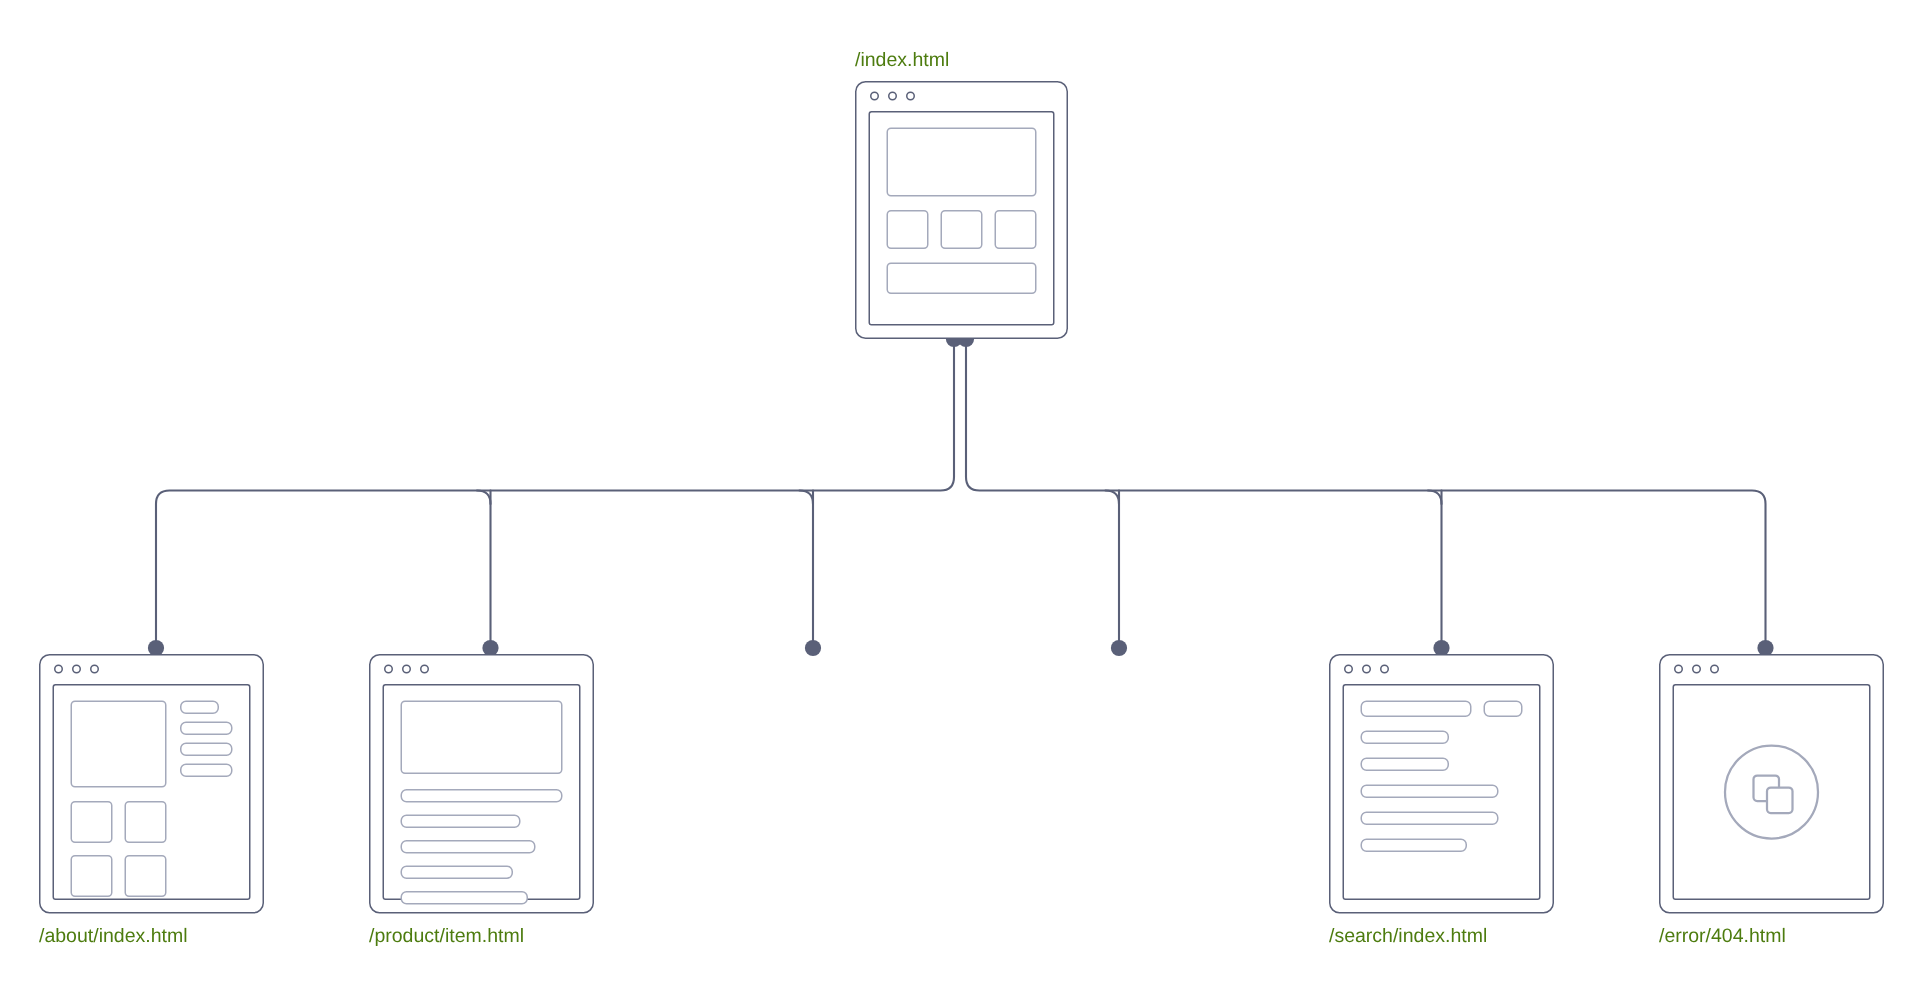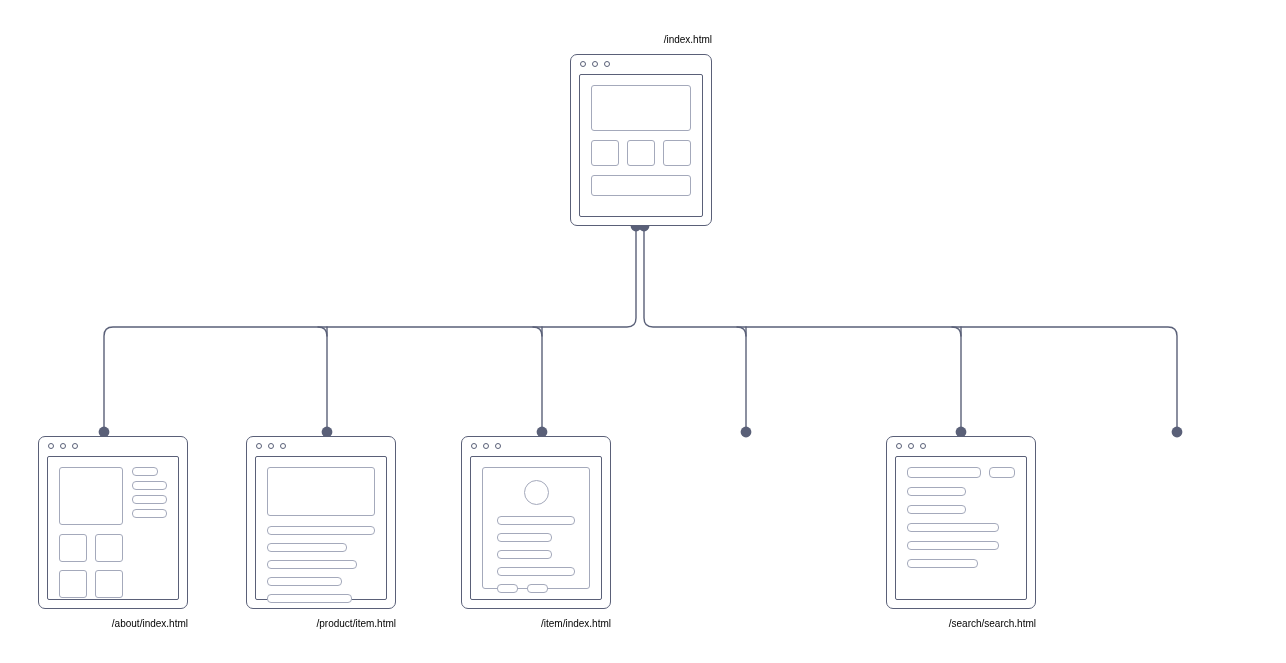"/index.html" .node-title, .node-caption { color: #000000 -> #4d7c0f; font-size: 10px -> 13px; text-align: right -> left }
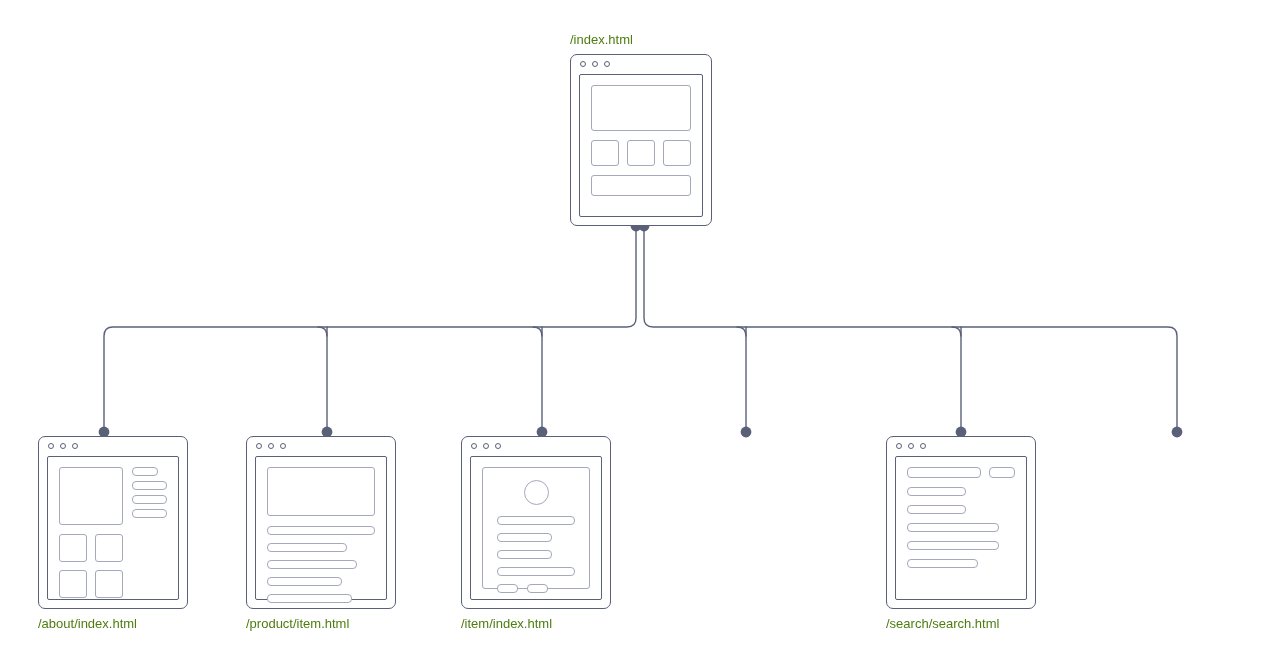"/about/index.html" #node-about { margin-left: 12px -> none }
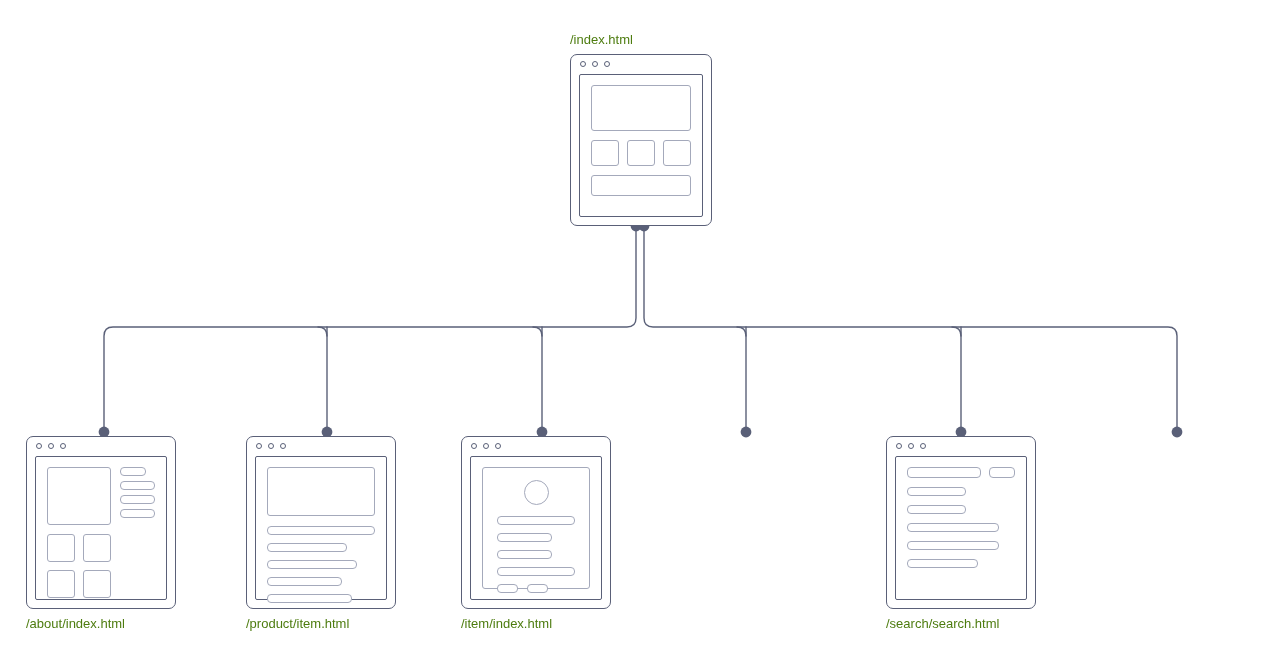"/item/index.html" div.node { html: <div> <div> <div> <span></span> <span></span> <span></span> </div> <div> <div> <div></div> <div> <div></div> <div></div> <div></div> <div></div> </div> <div> <div></div> <div></div> </div> </div> </div> </div> <div>/item/index.html</div> </div> -> none }
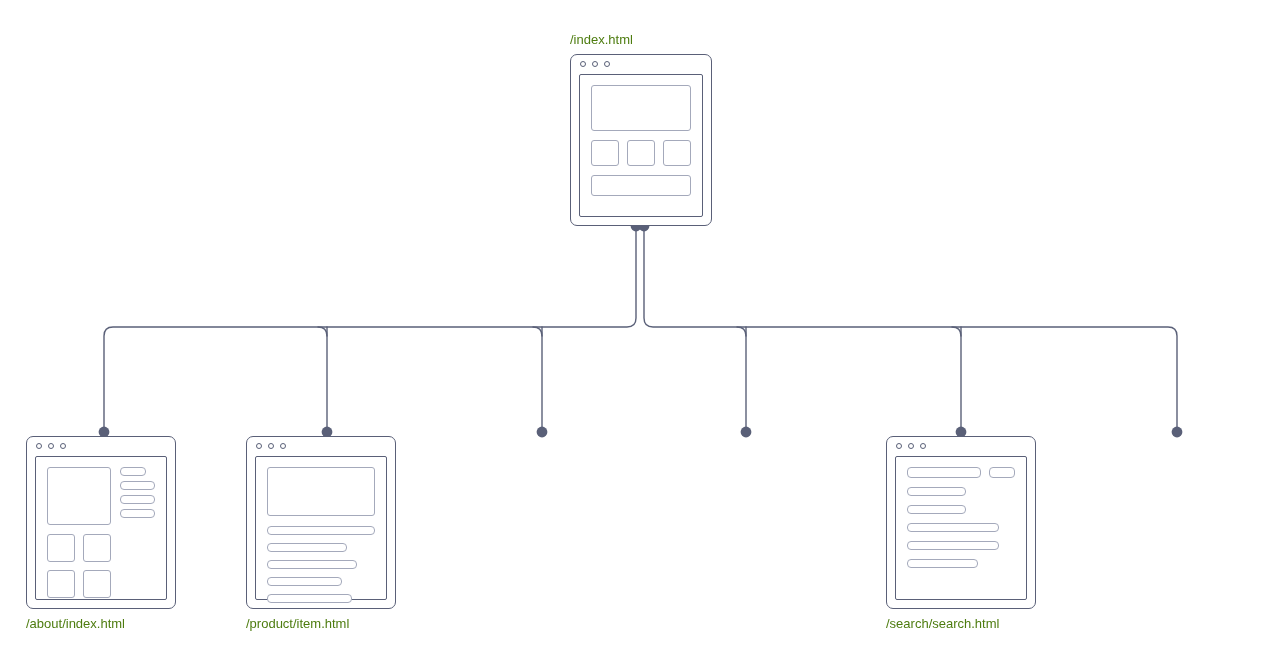"/search/search.html" div.node-caption { text: /search/search.html -> /search/index.html }
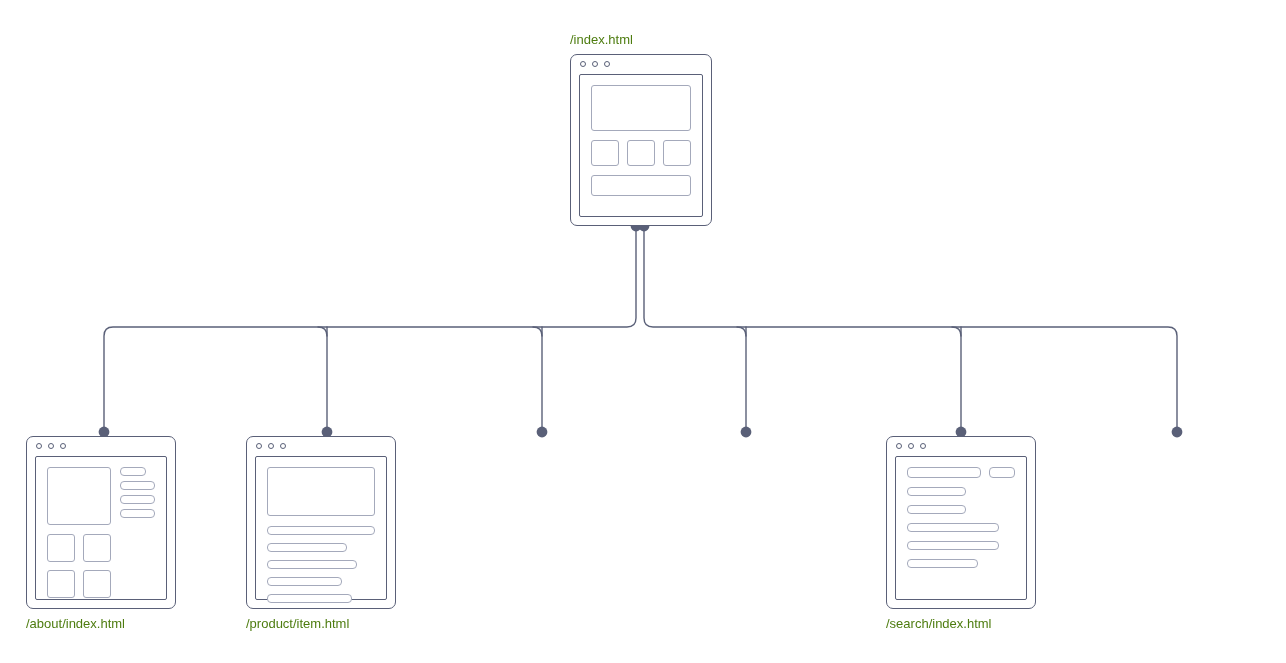"/error/404.html" div.node { html: none -> <div> <div> <div> <span></span> <span></span> <span></span> </div> <div> <div> <svg> <circle></circle> <rect></rect> <rect></rect> </svg> </div> </div> </div> <div>/error/404.html</div> </div> }
